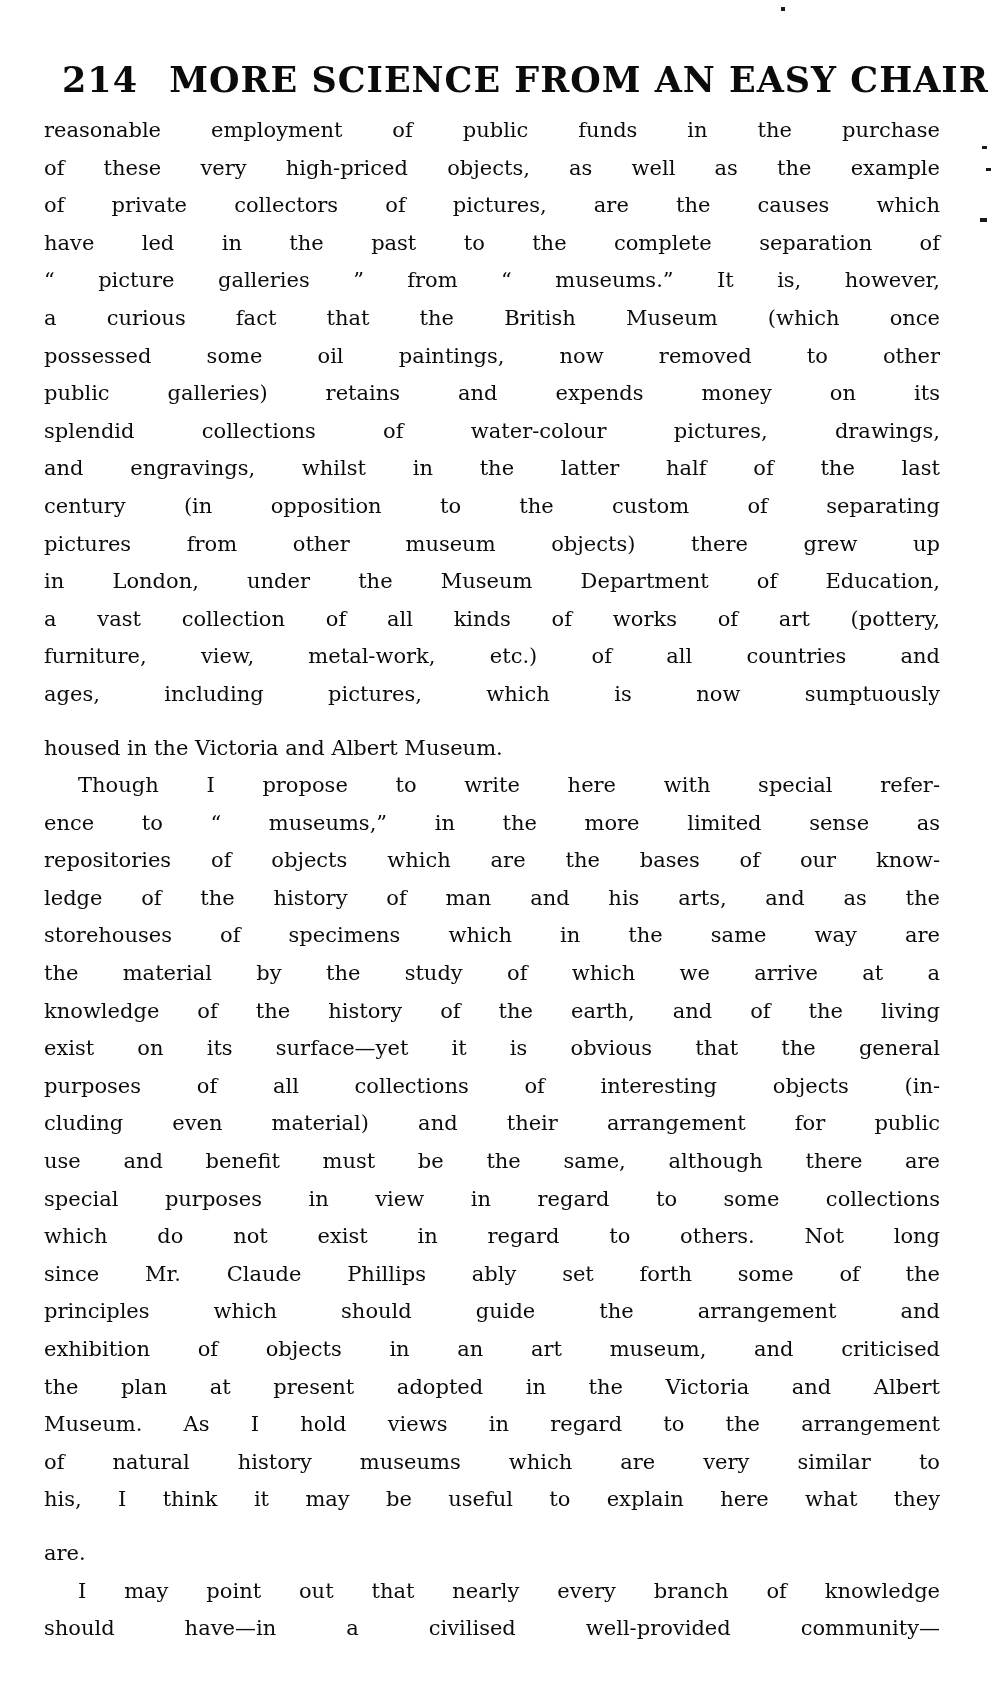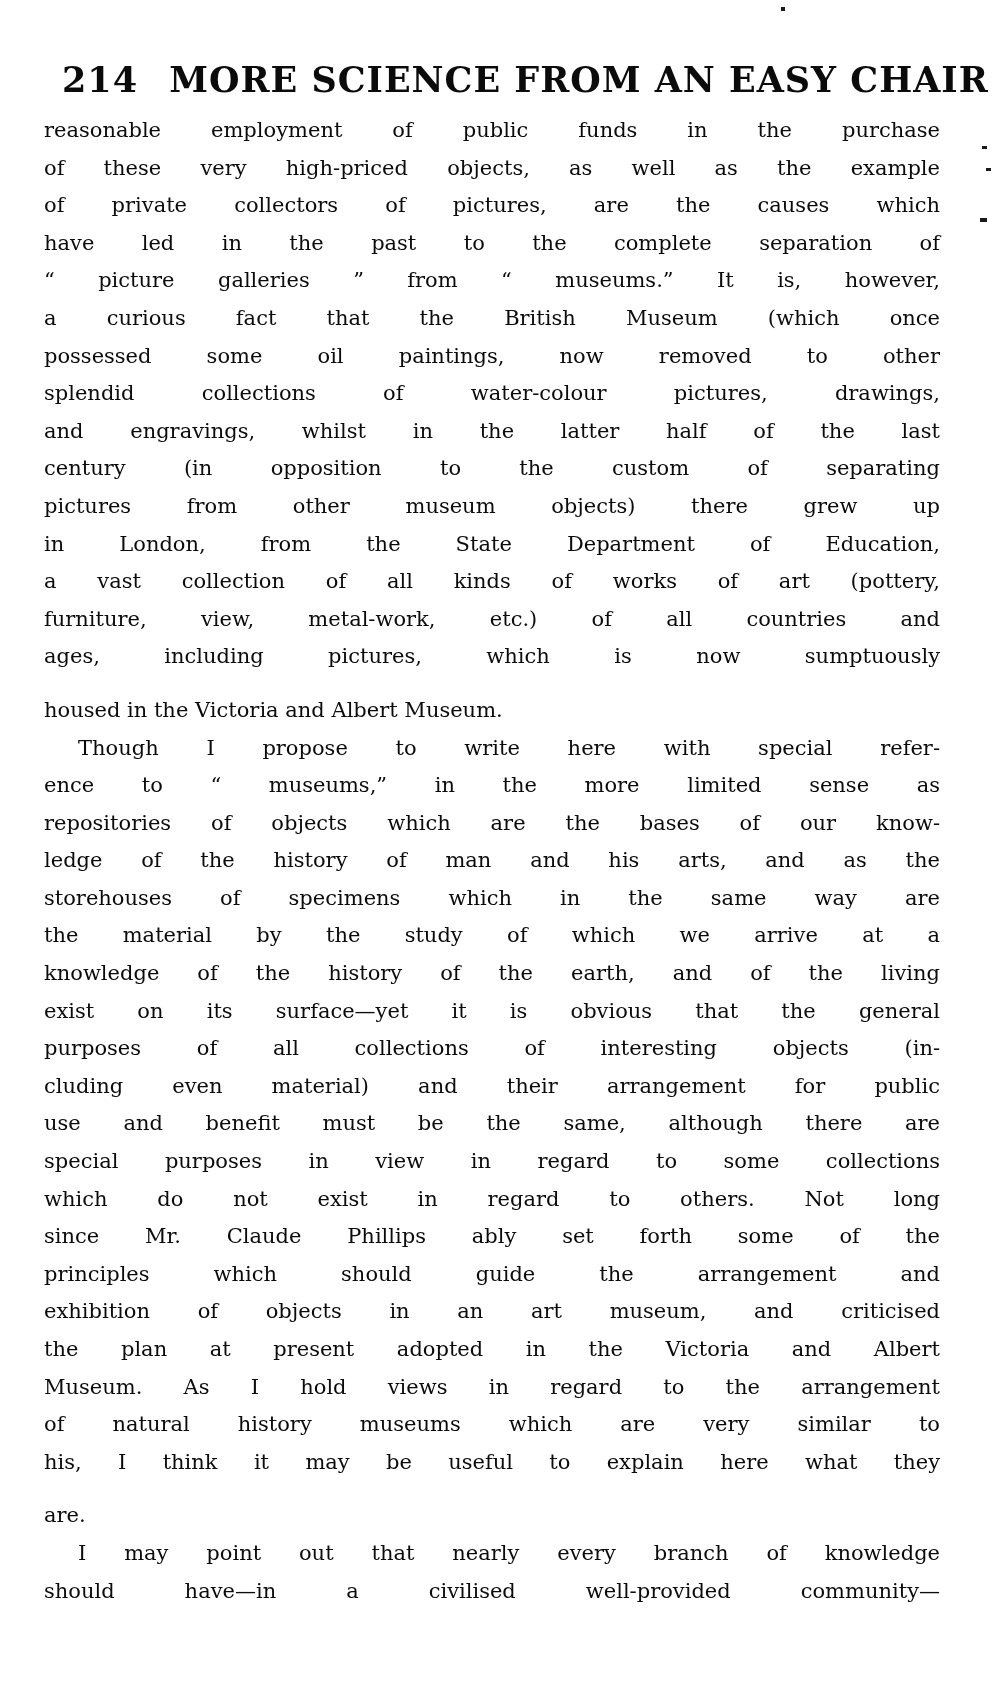"public galleries) retains and expends" div.line { html: none -> <div>public galleries) retains and expends money on its</div> }
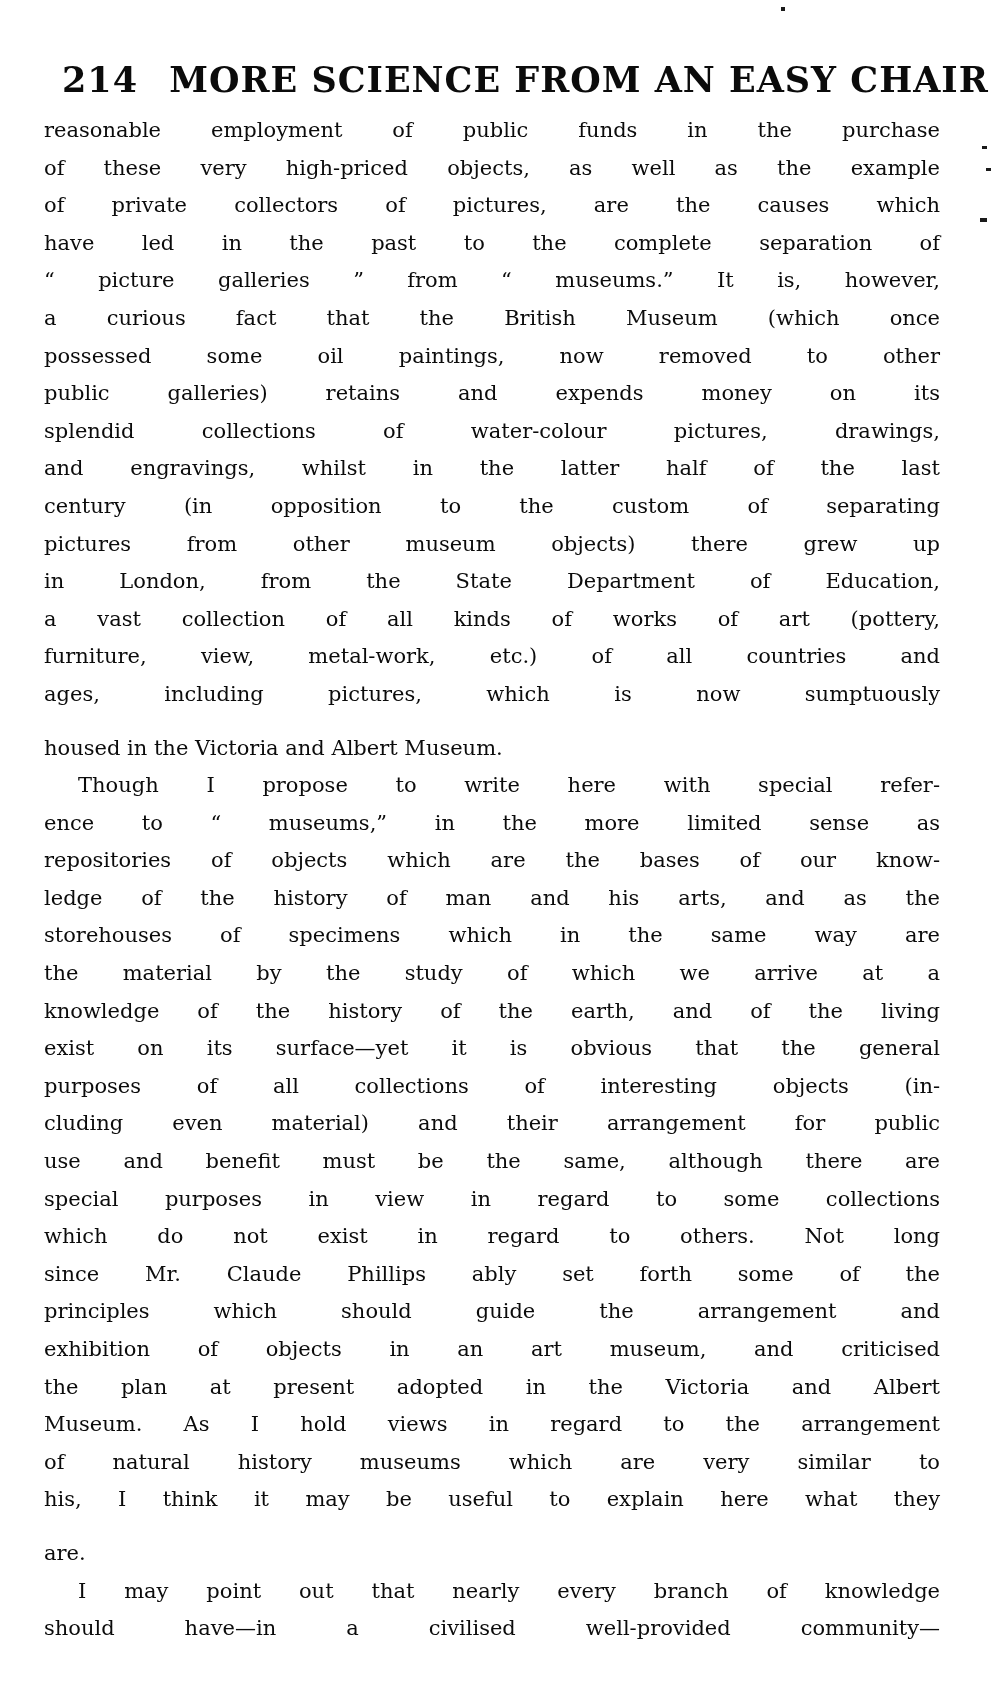"in London, from the State" div.line { text: from the State -> under the Museum }
